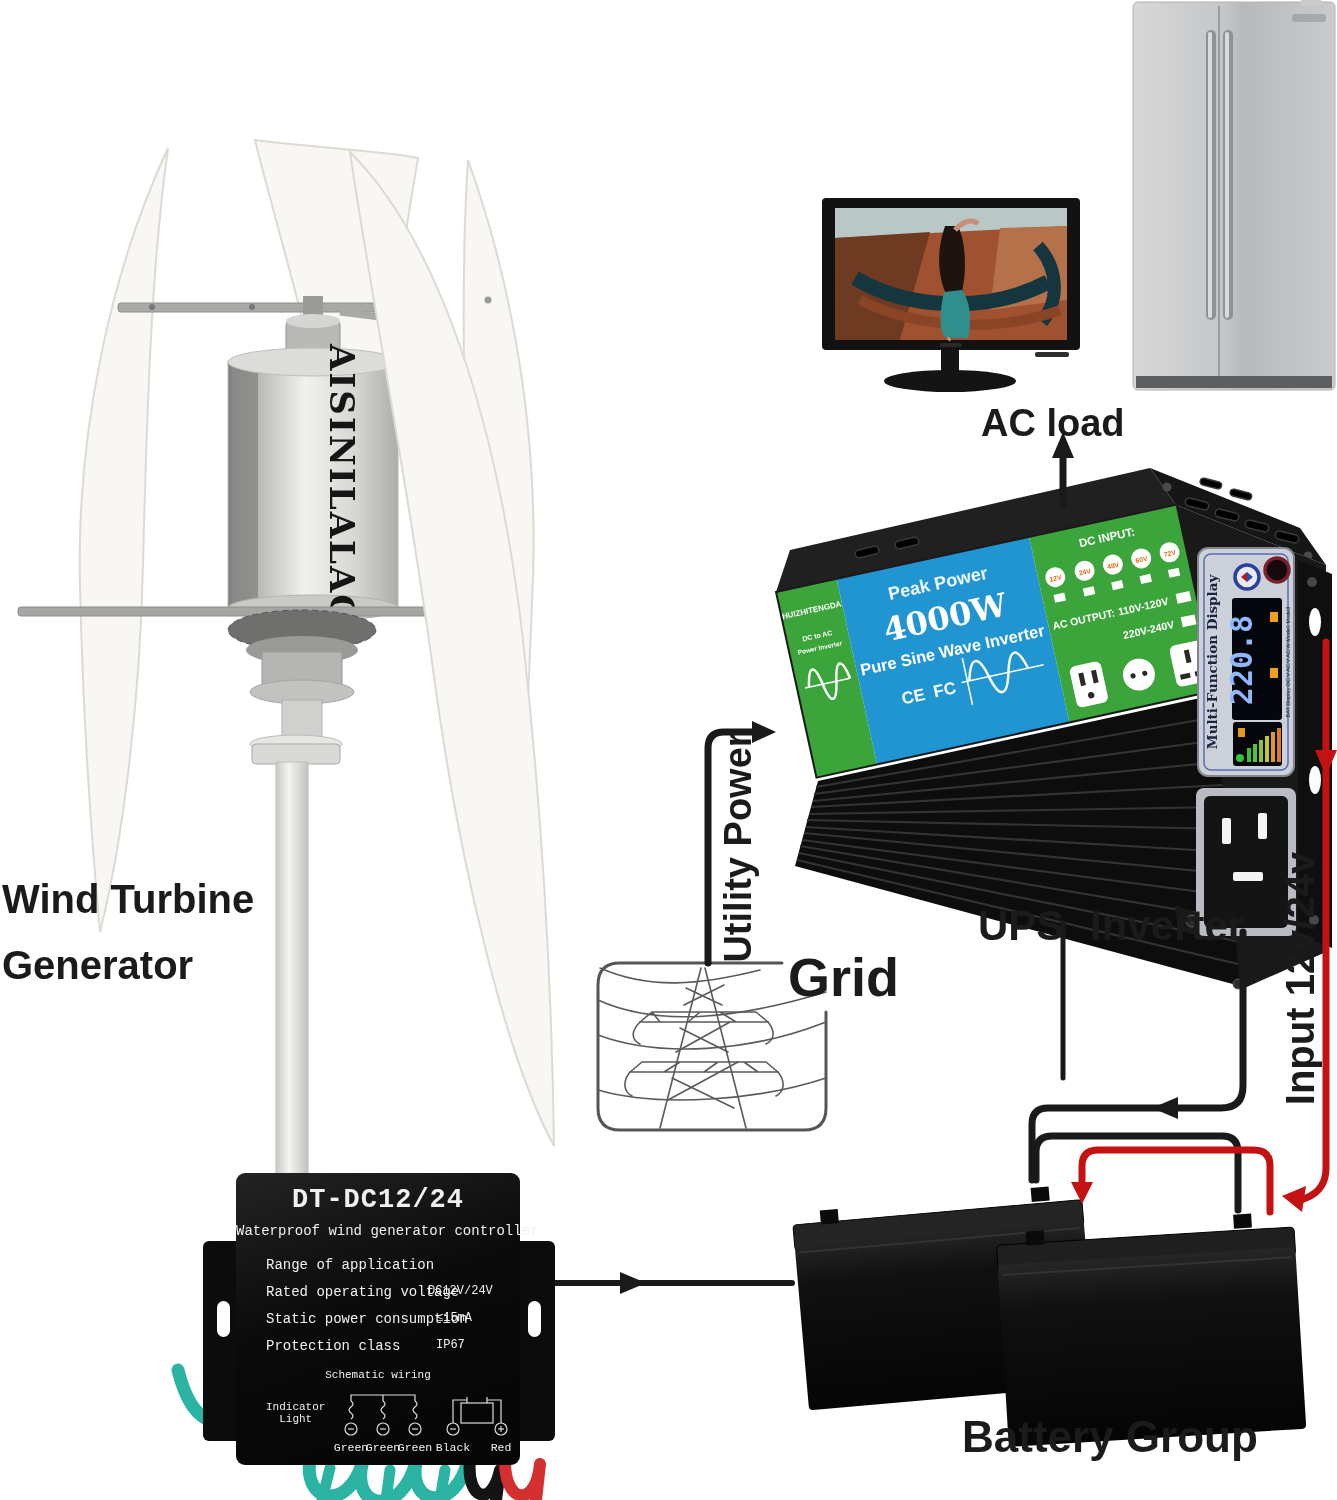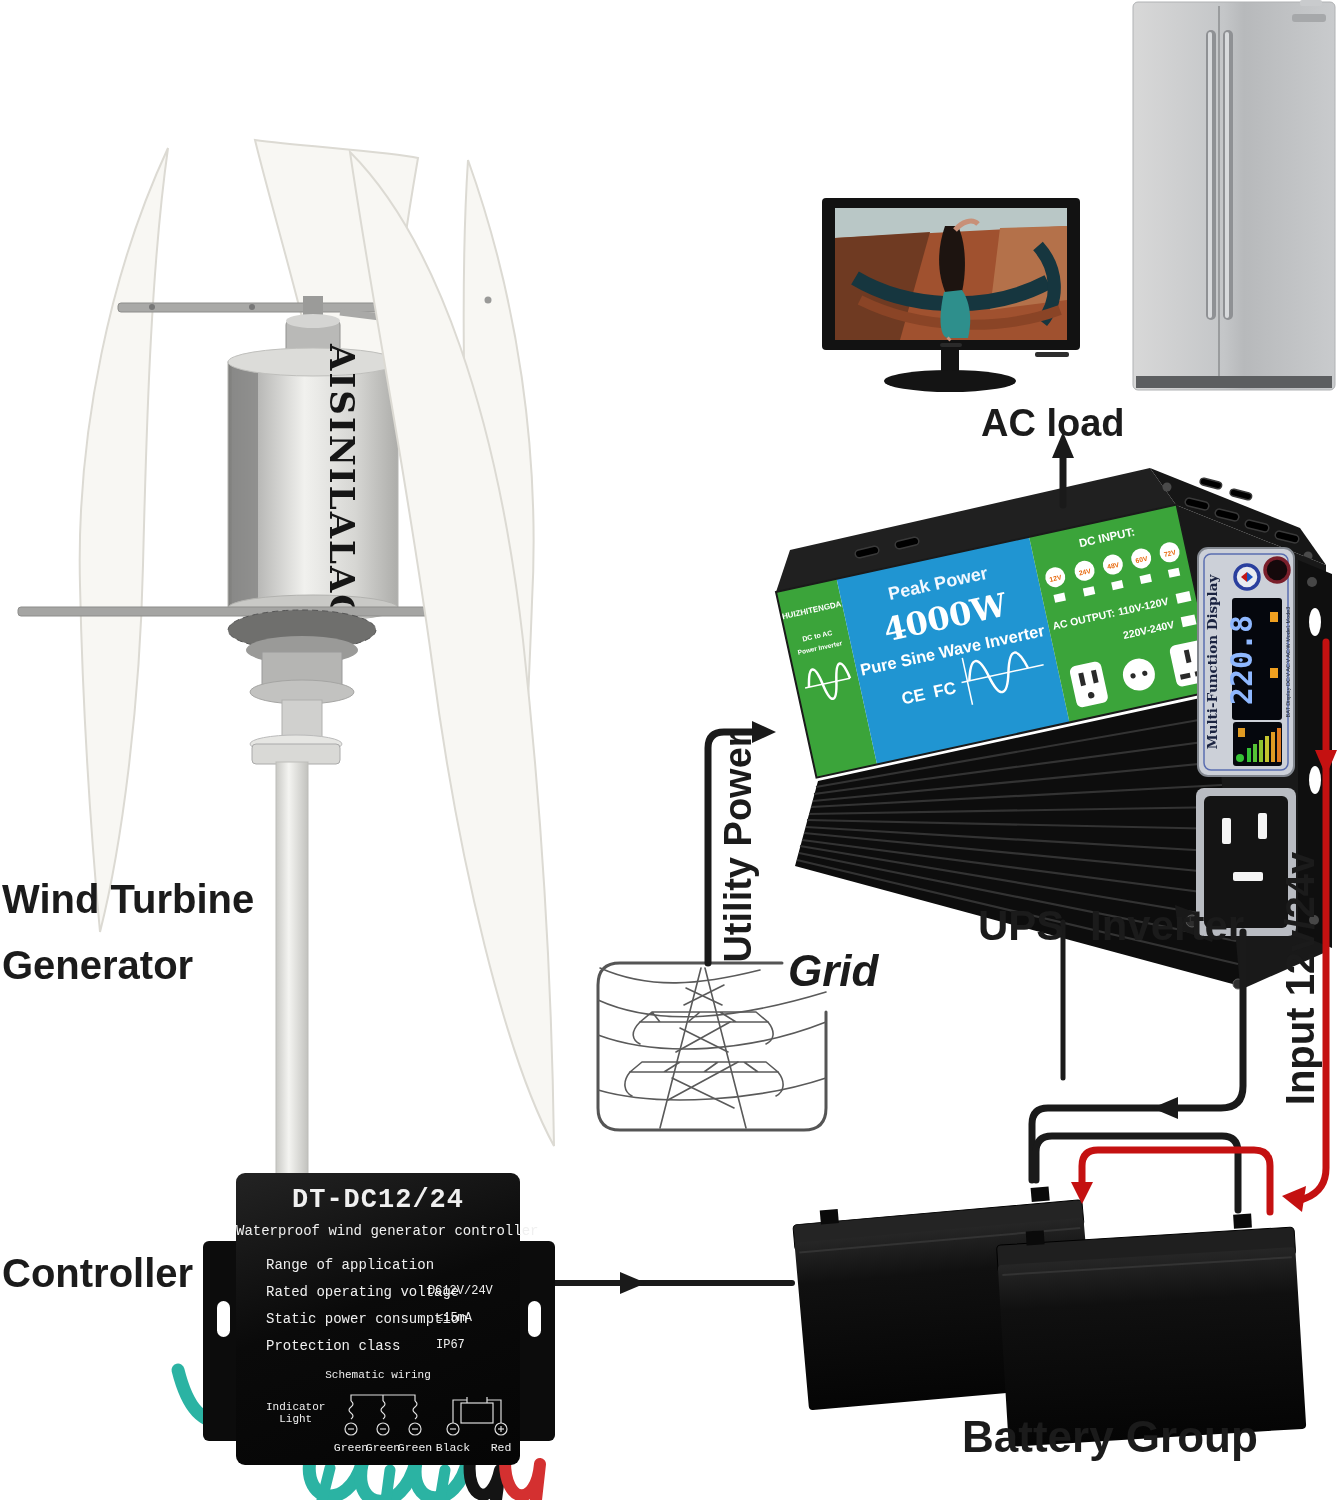"Grid" div.biglabel { font-size: 44px -> 54px; font-style: italic -> none }
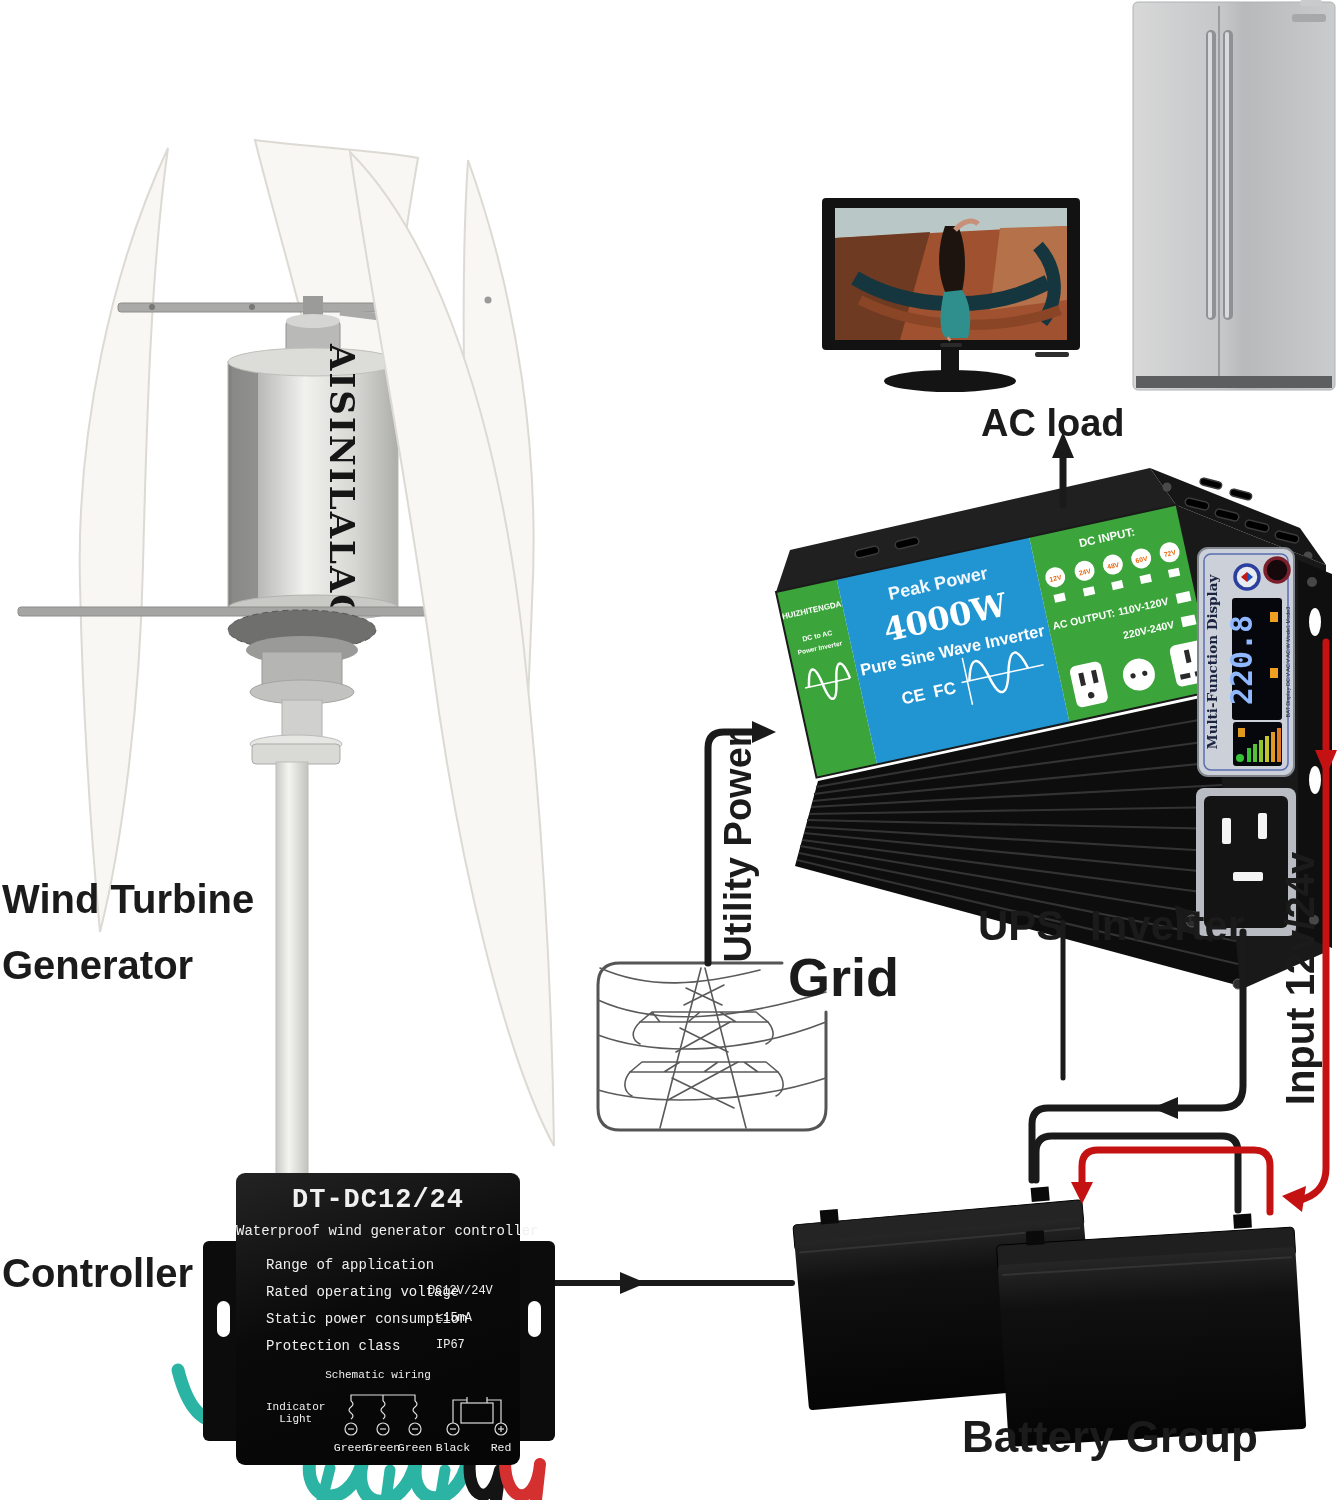"Controller" div { html: <div>Controller</div> -> none }
